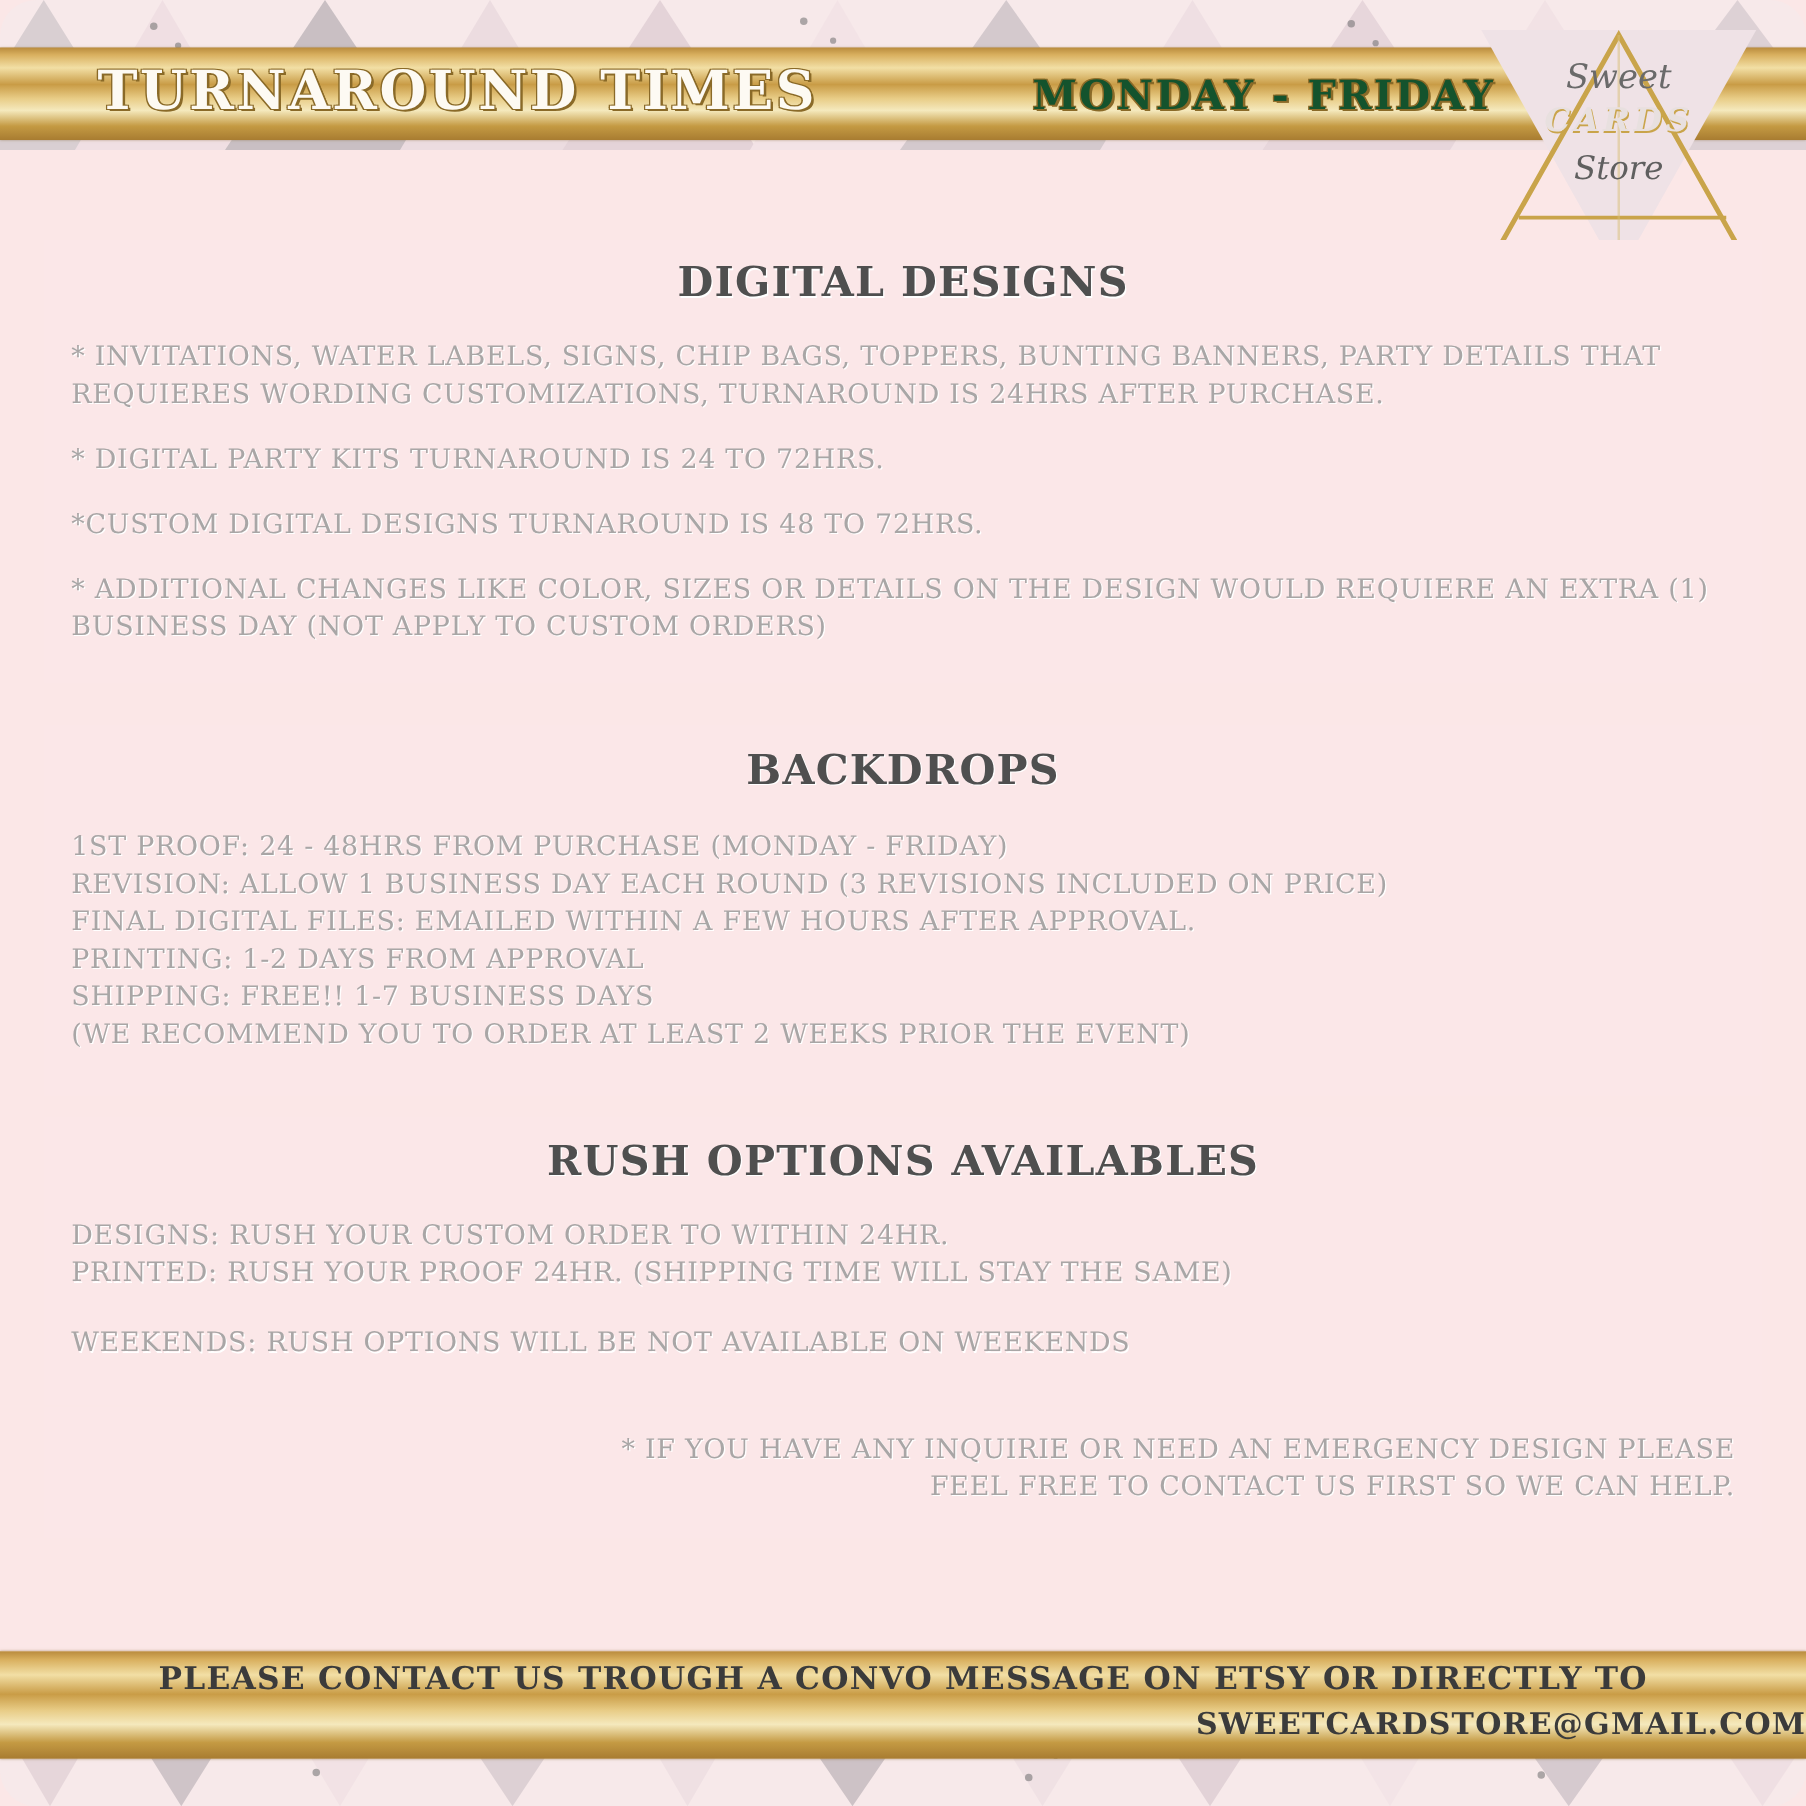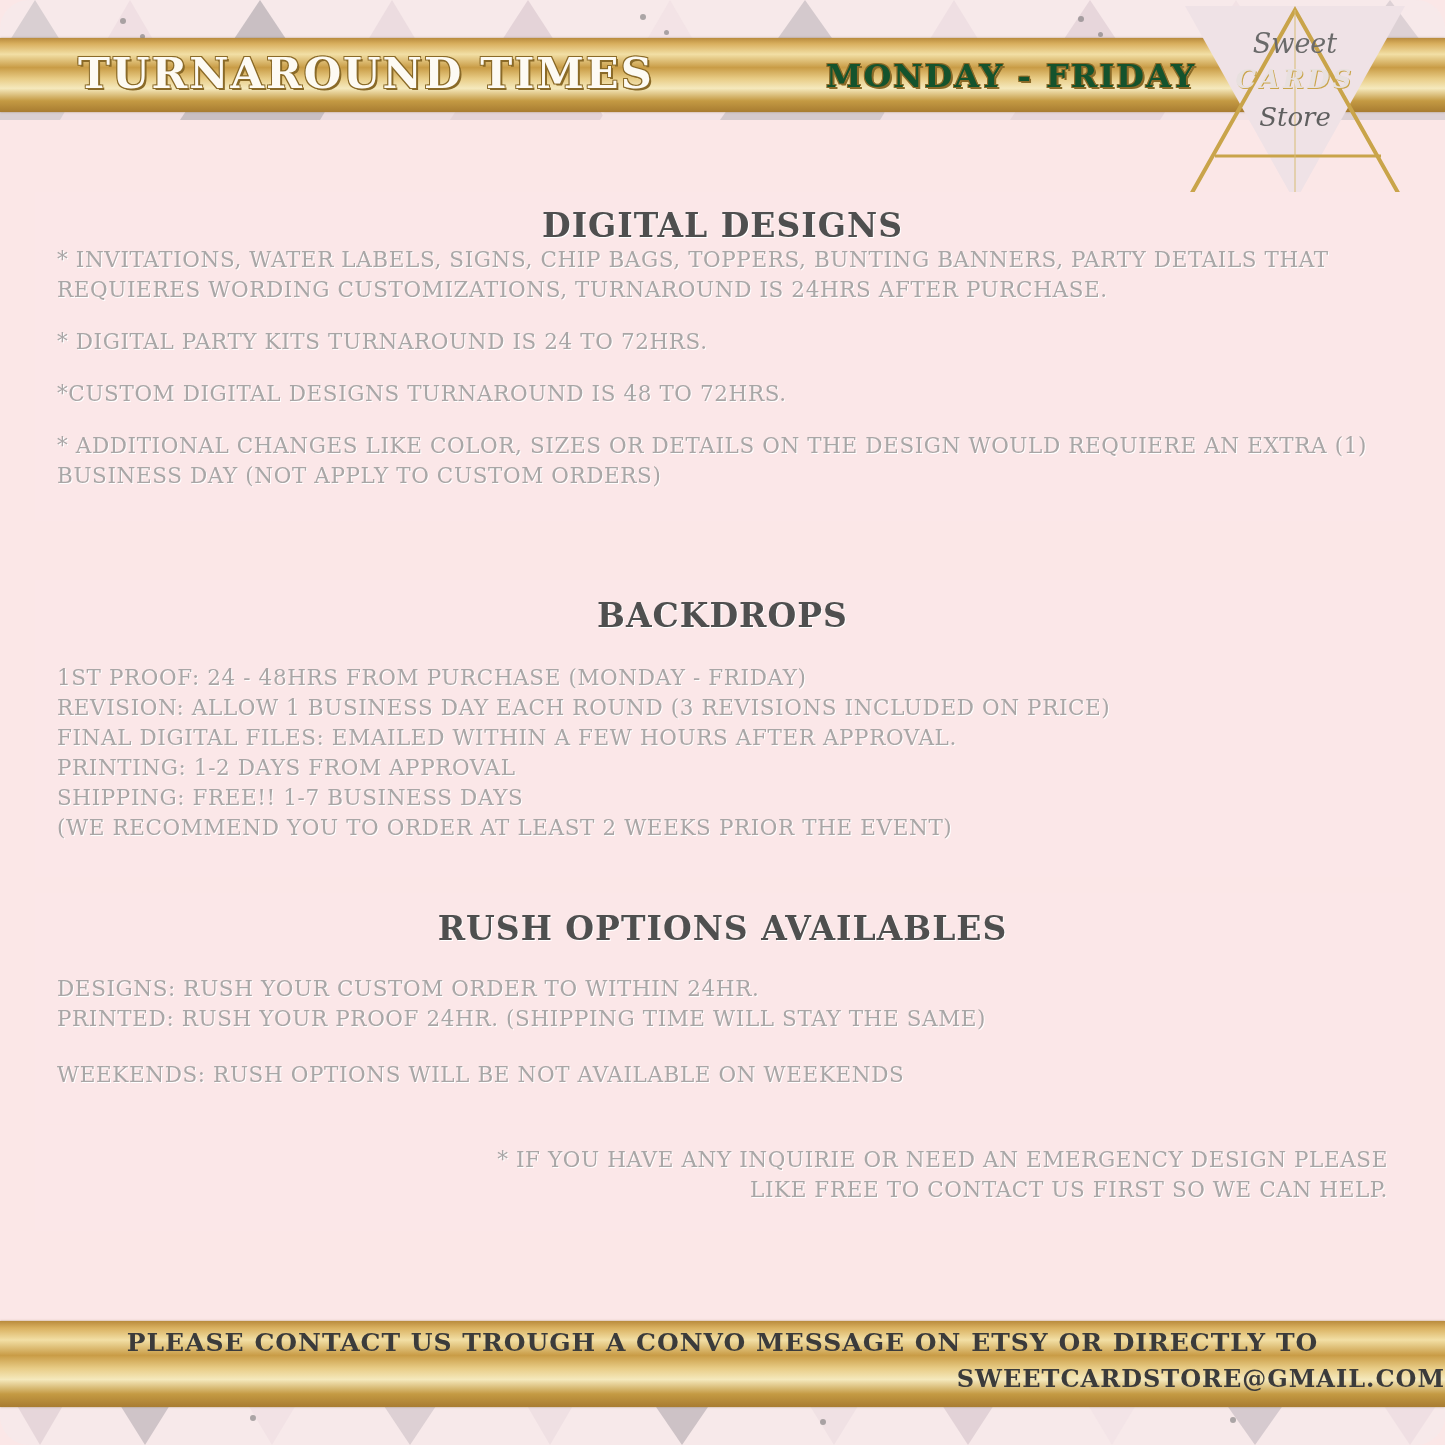"Sweet" .logo { top: 6px -> 24px }
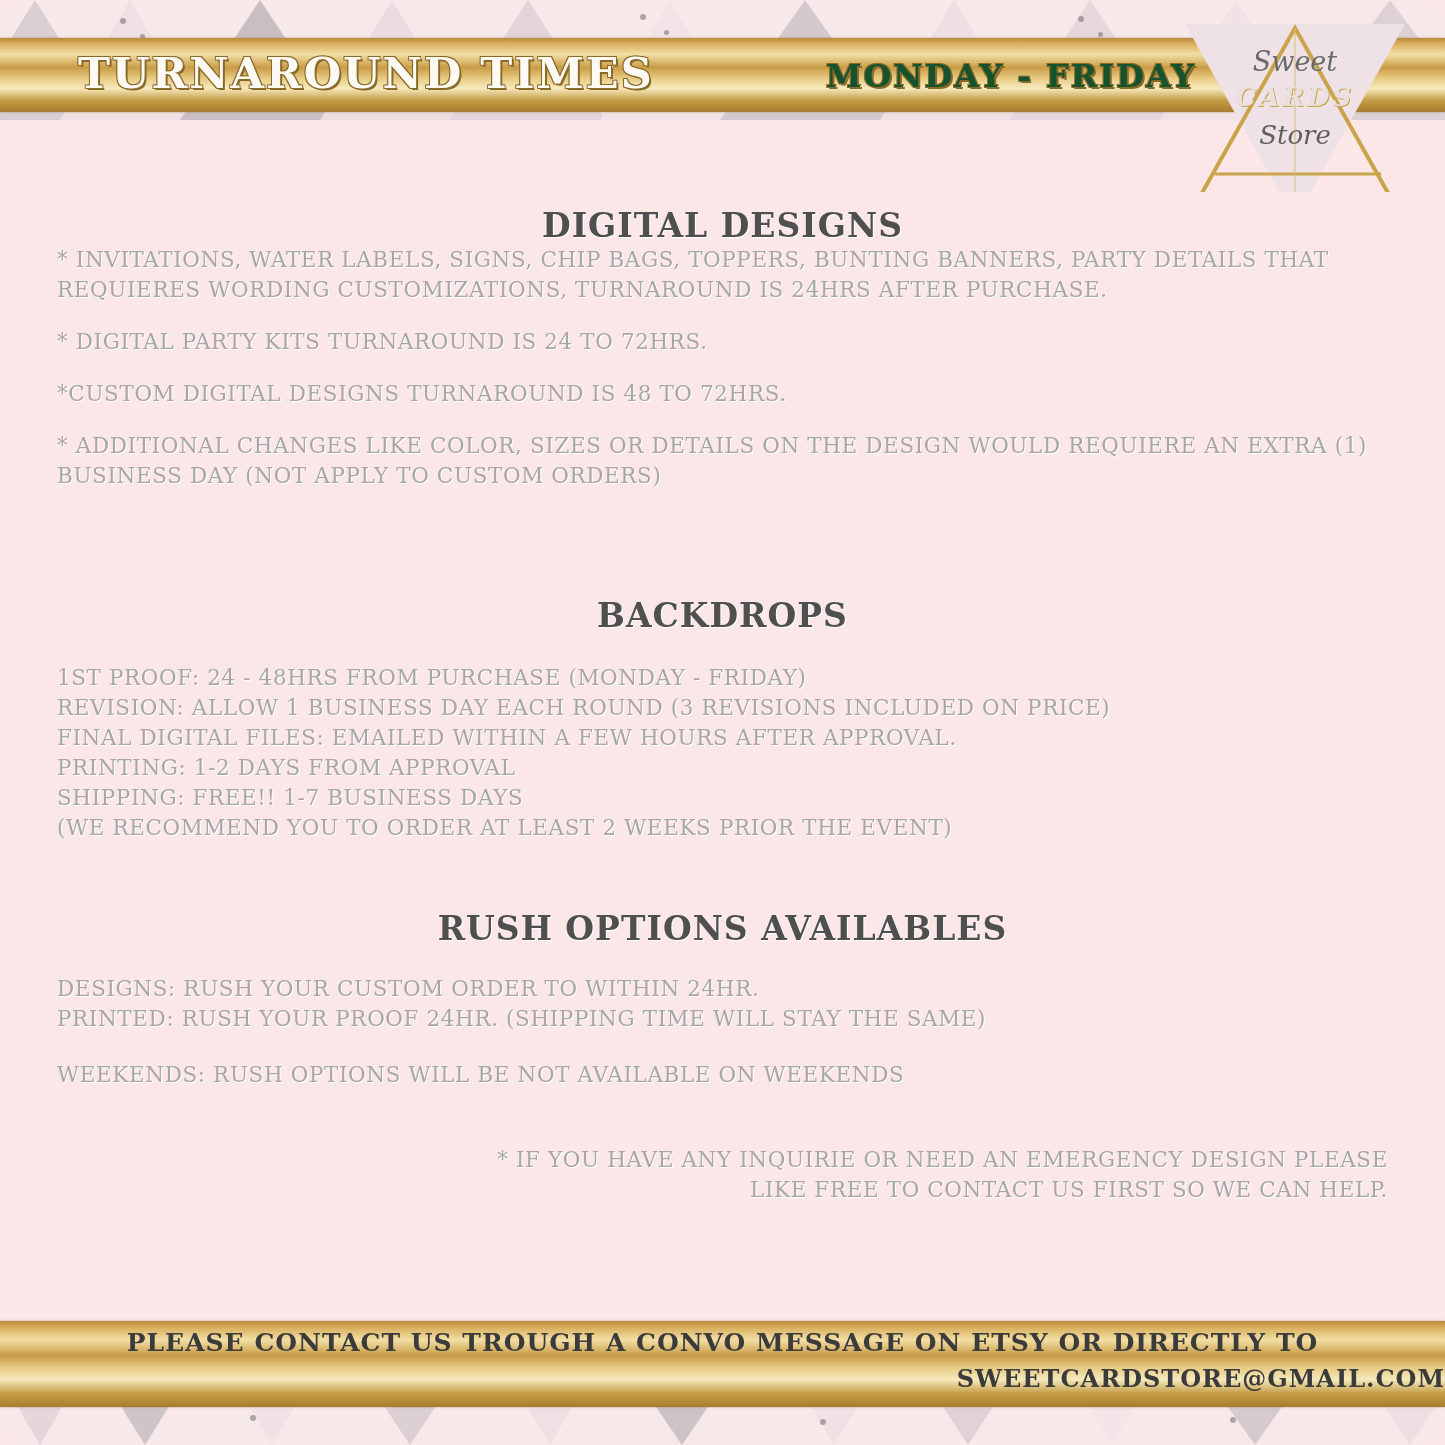"DIGITAL DESIGNS" .sec-digital .section-title { margin-bottom: none -> 26px }
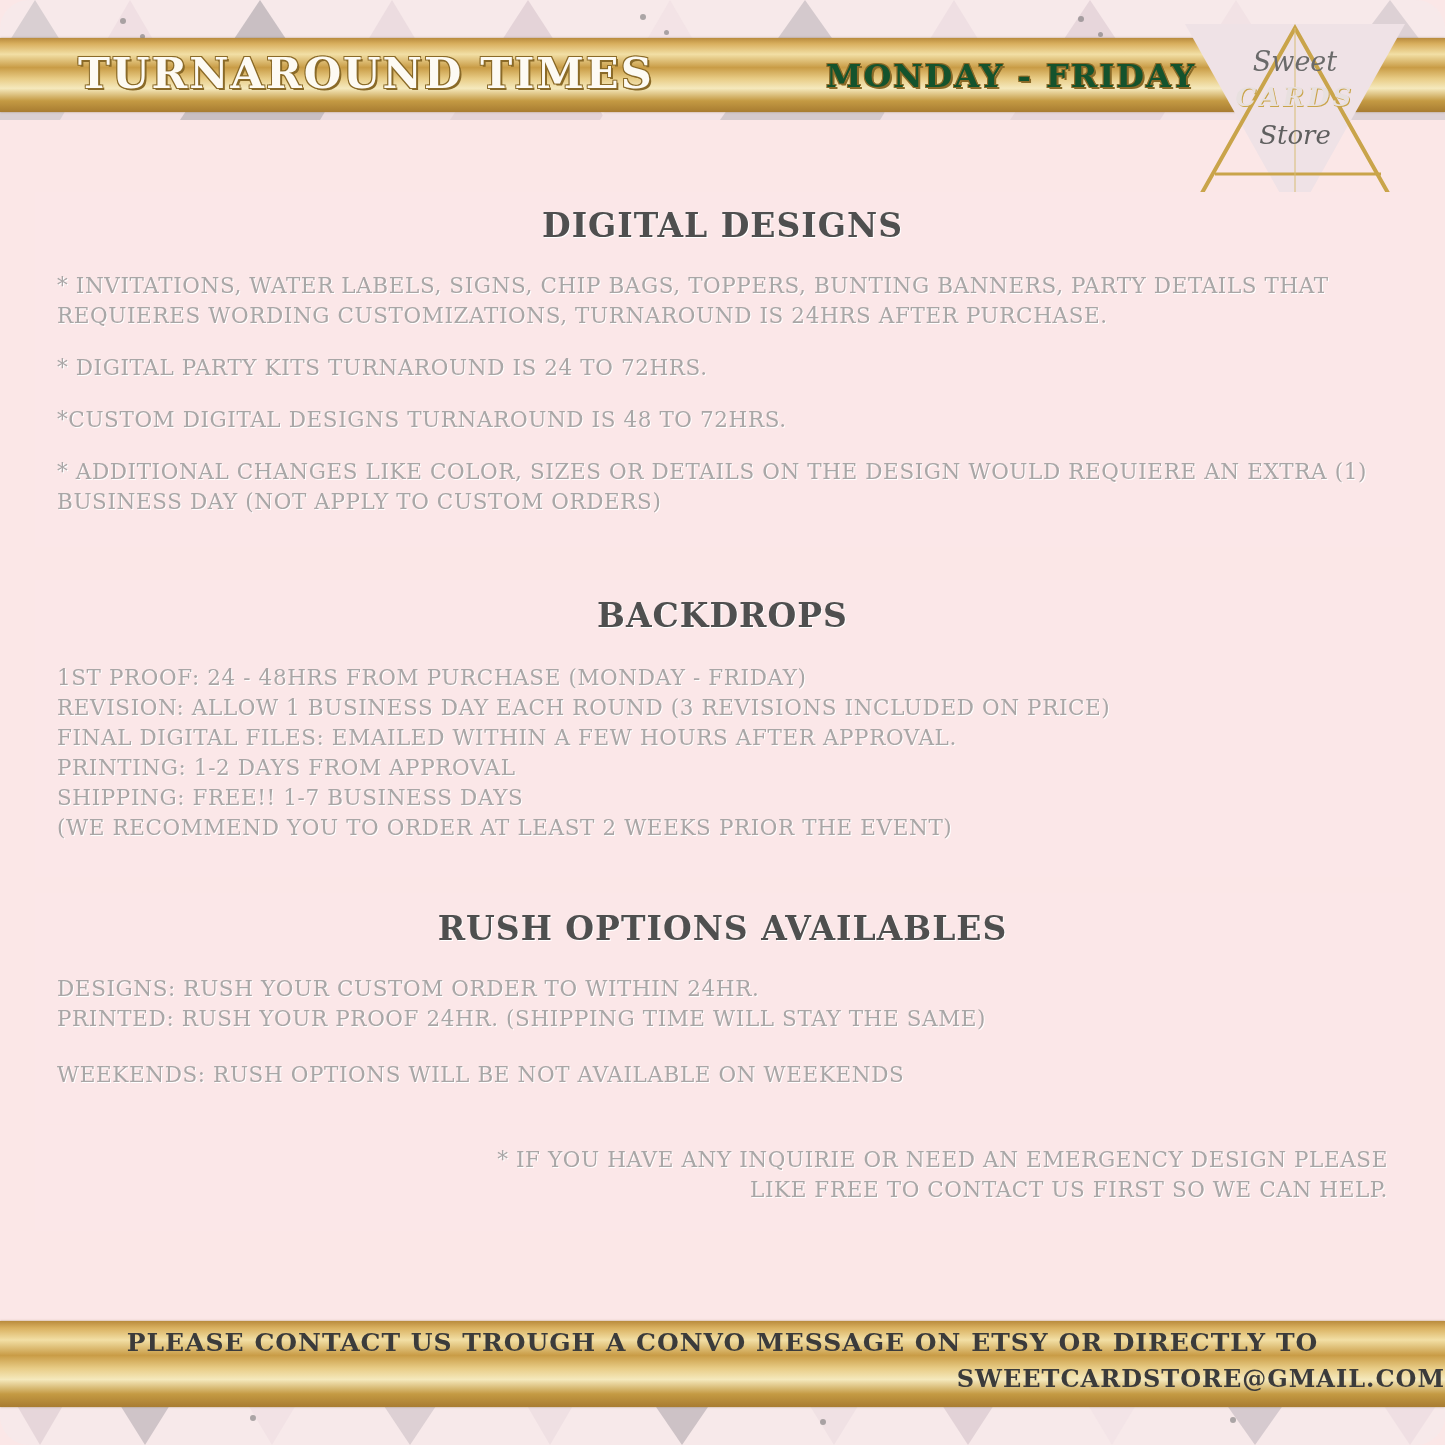"LIKE FREE TO CONTACT US" p { text: LIKE -> FEEL }
